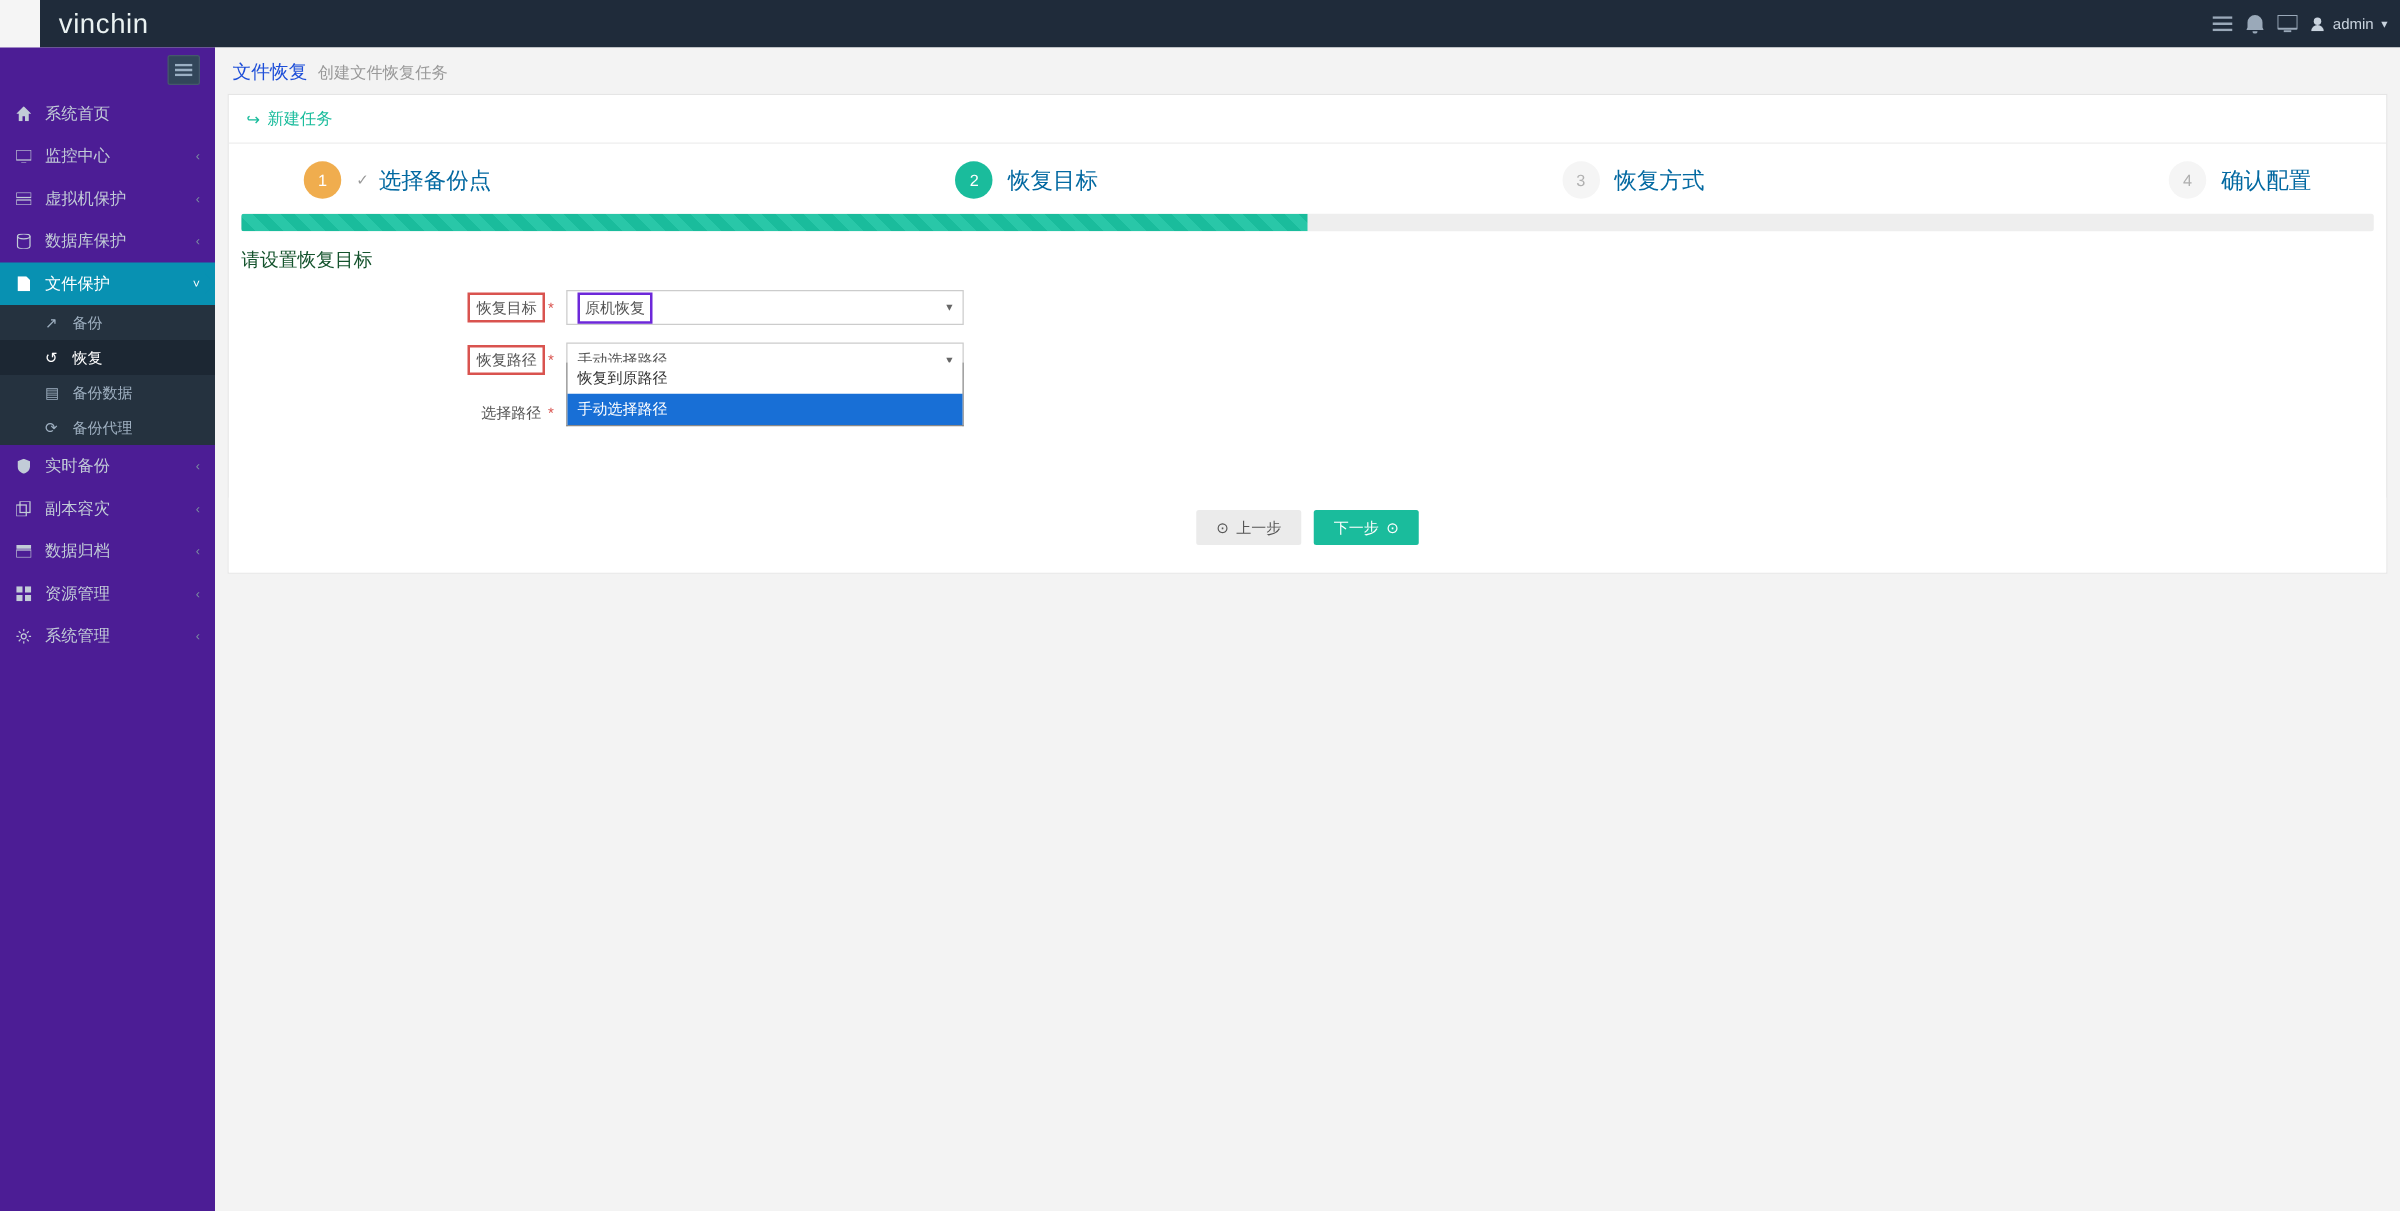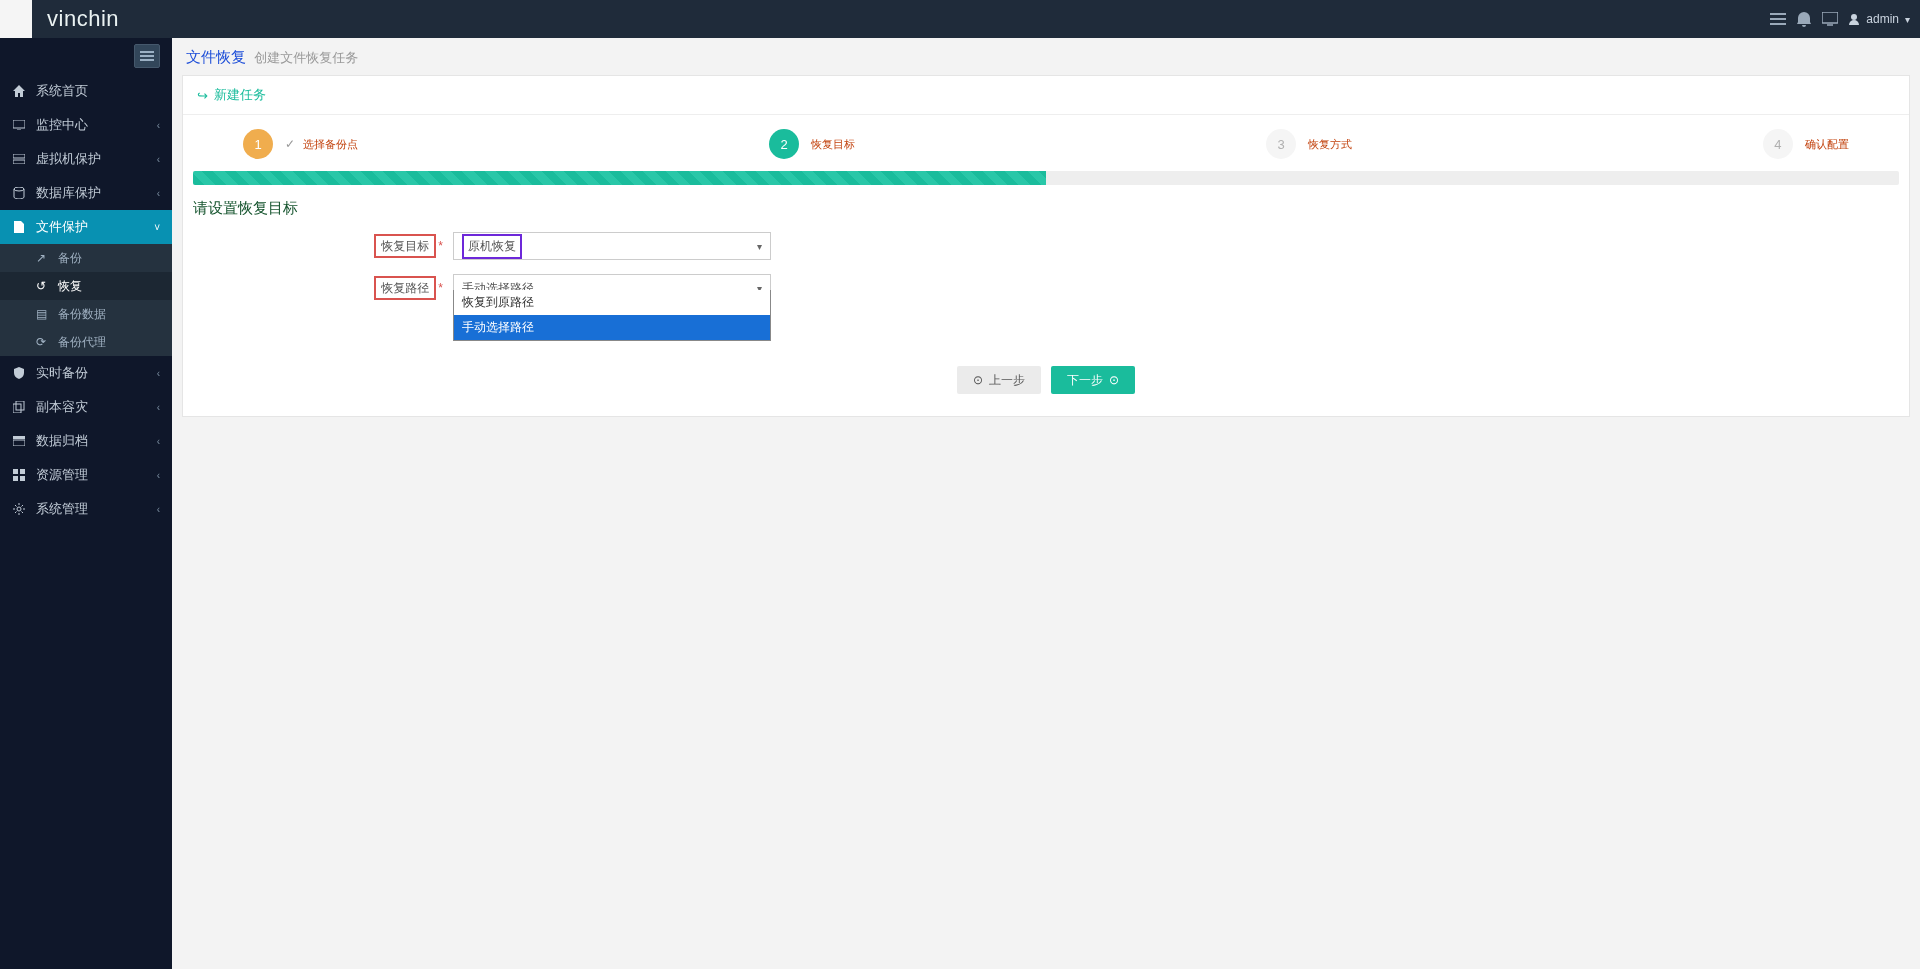"系统首页" .sidebar { background: #0f172a -> #4c1d95 }
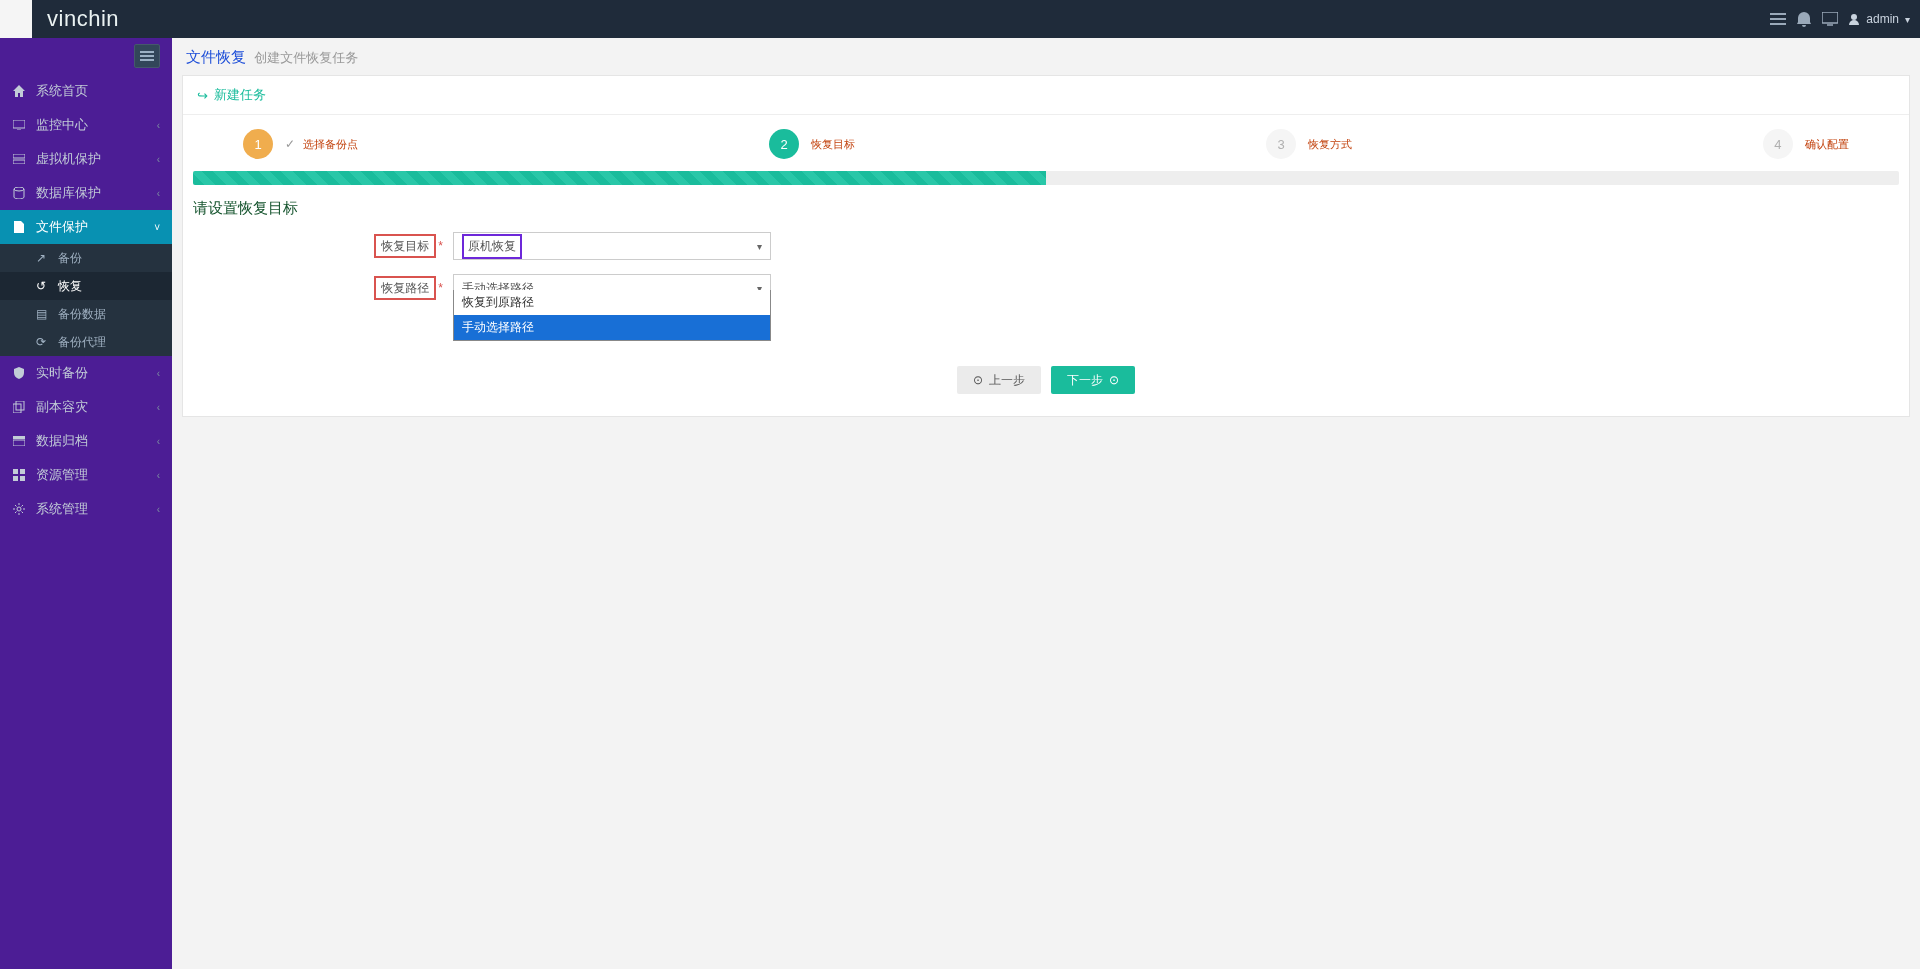"选择备份点" .step-label { color: #c2410c -> #0369a1; font-size: 11px -> 18px }
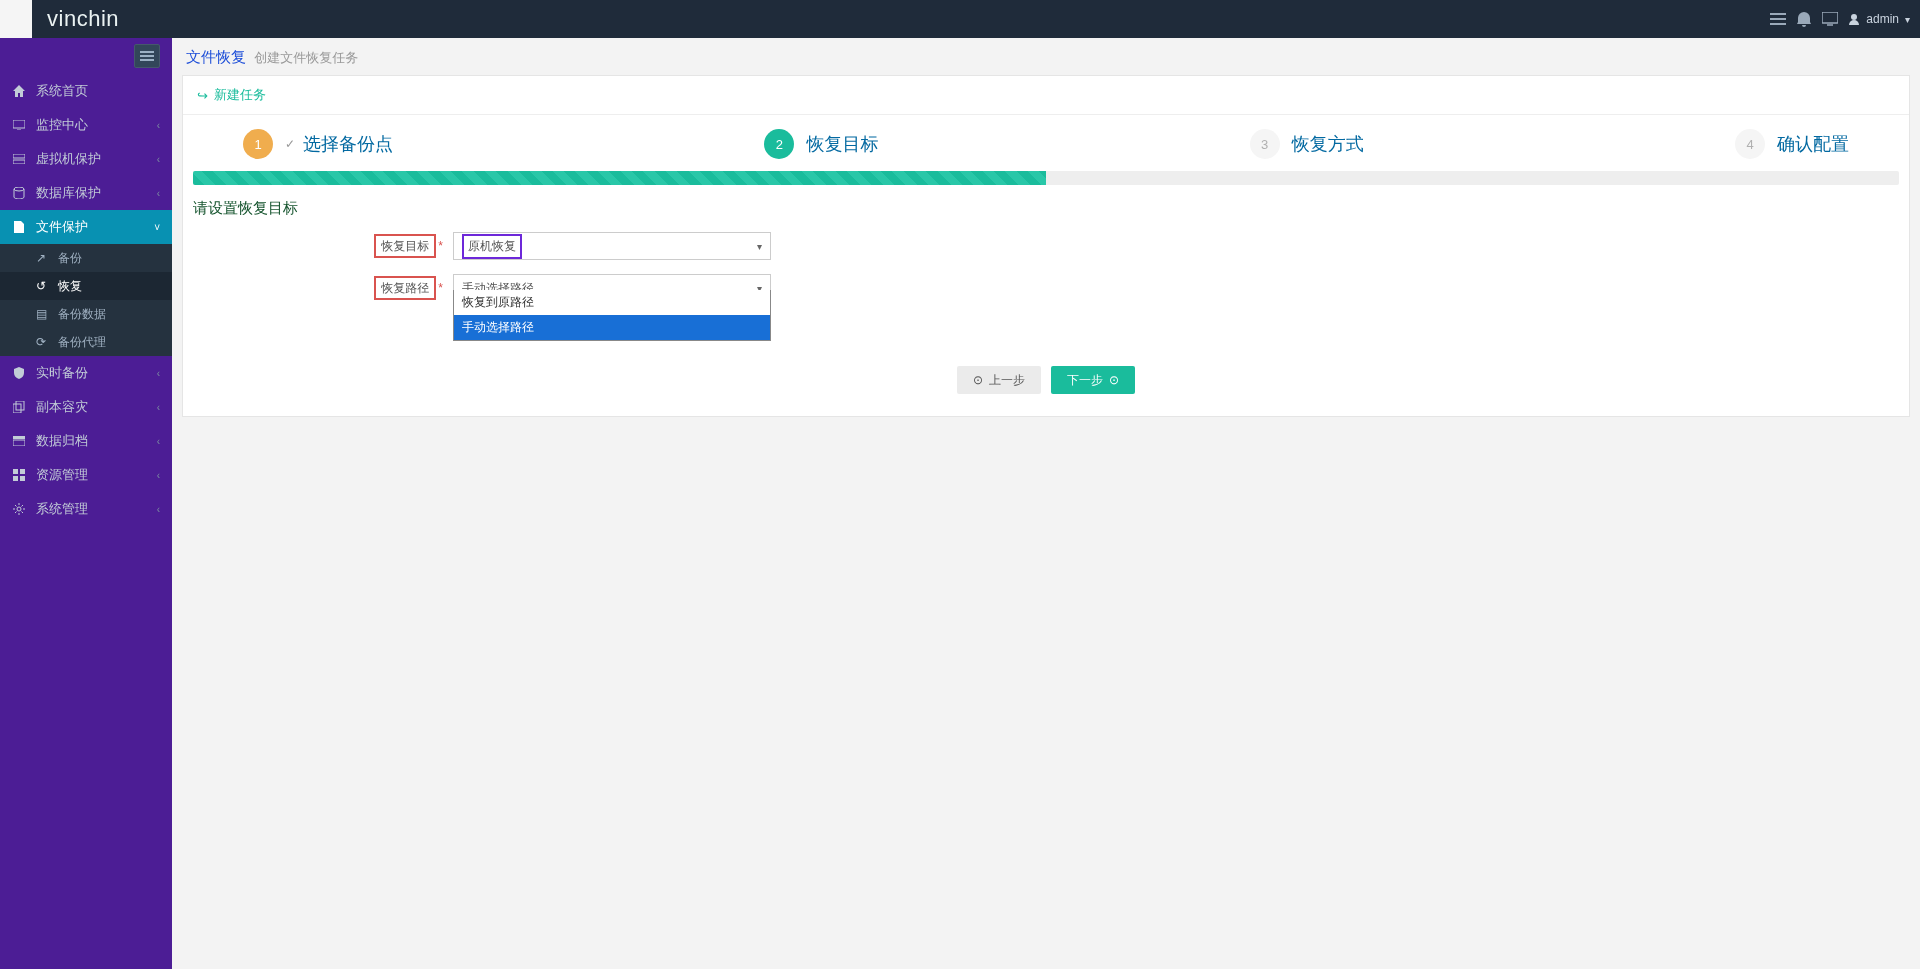"选择路径 *" div.form-row { html: none -> <div> <div> <span>选择路径</span><span> *</span> </div> <div> <div> <span></span> <span>▾</span> </div> </div> </div> }
